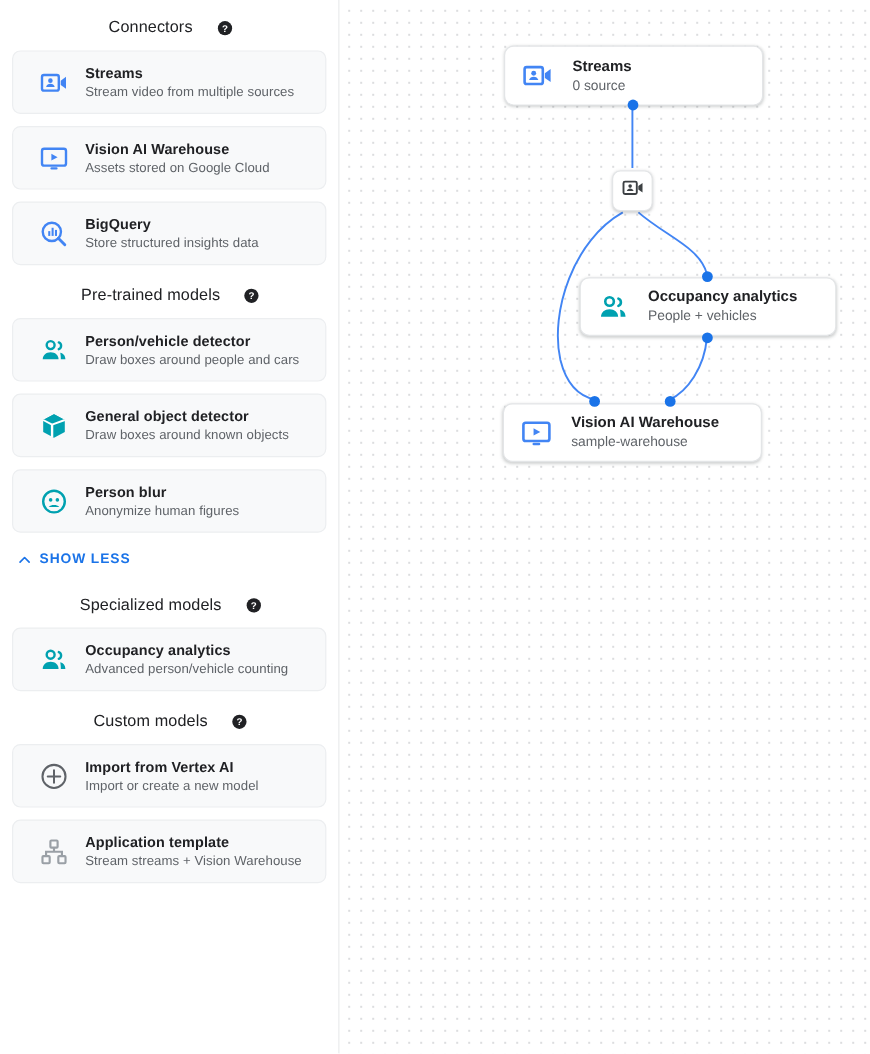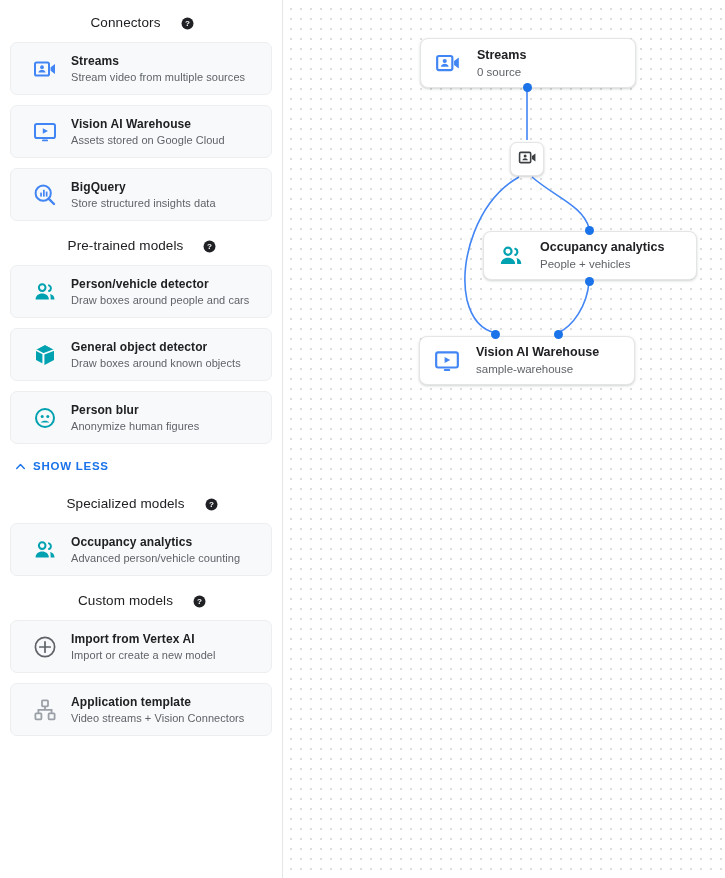"Video streams + Vision Connectors" div.card-sub { text: Video streams + Vision Connectors -> Stream streams + Vision Warehouse }
